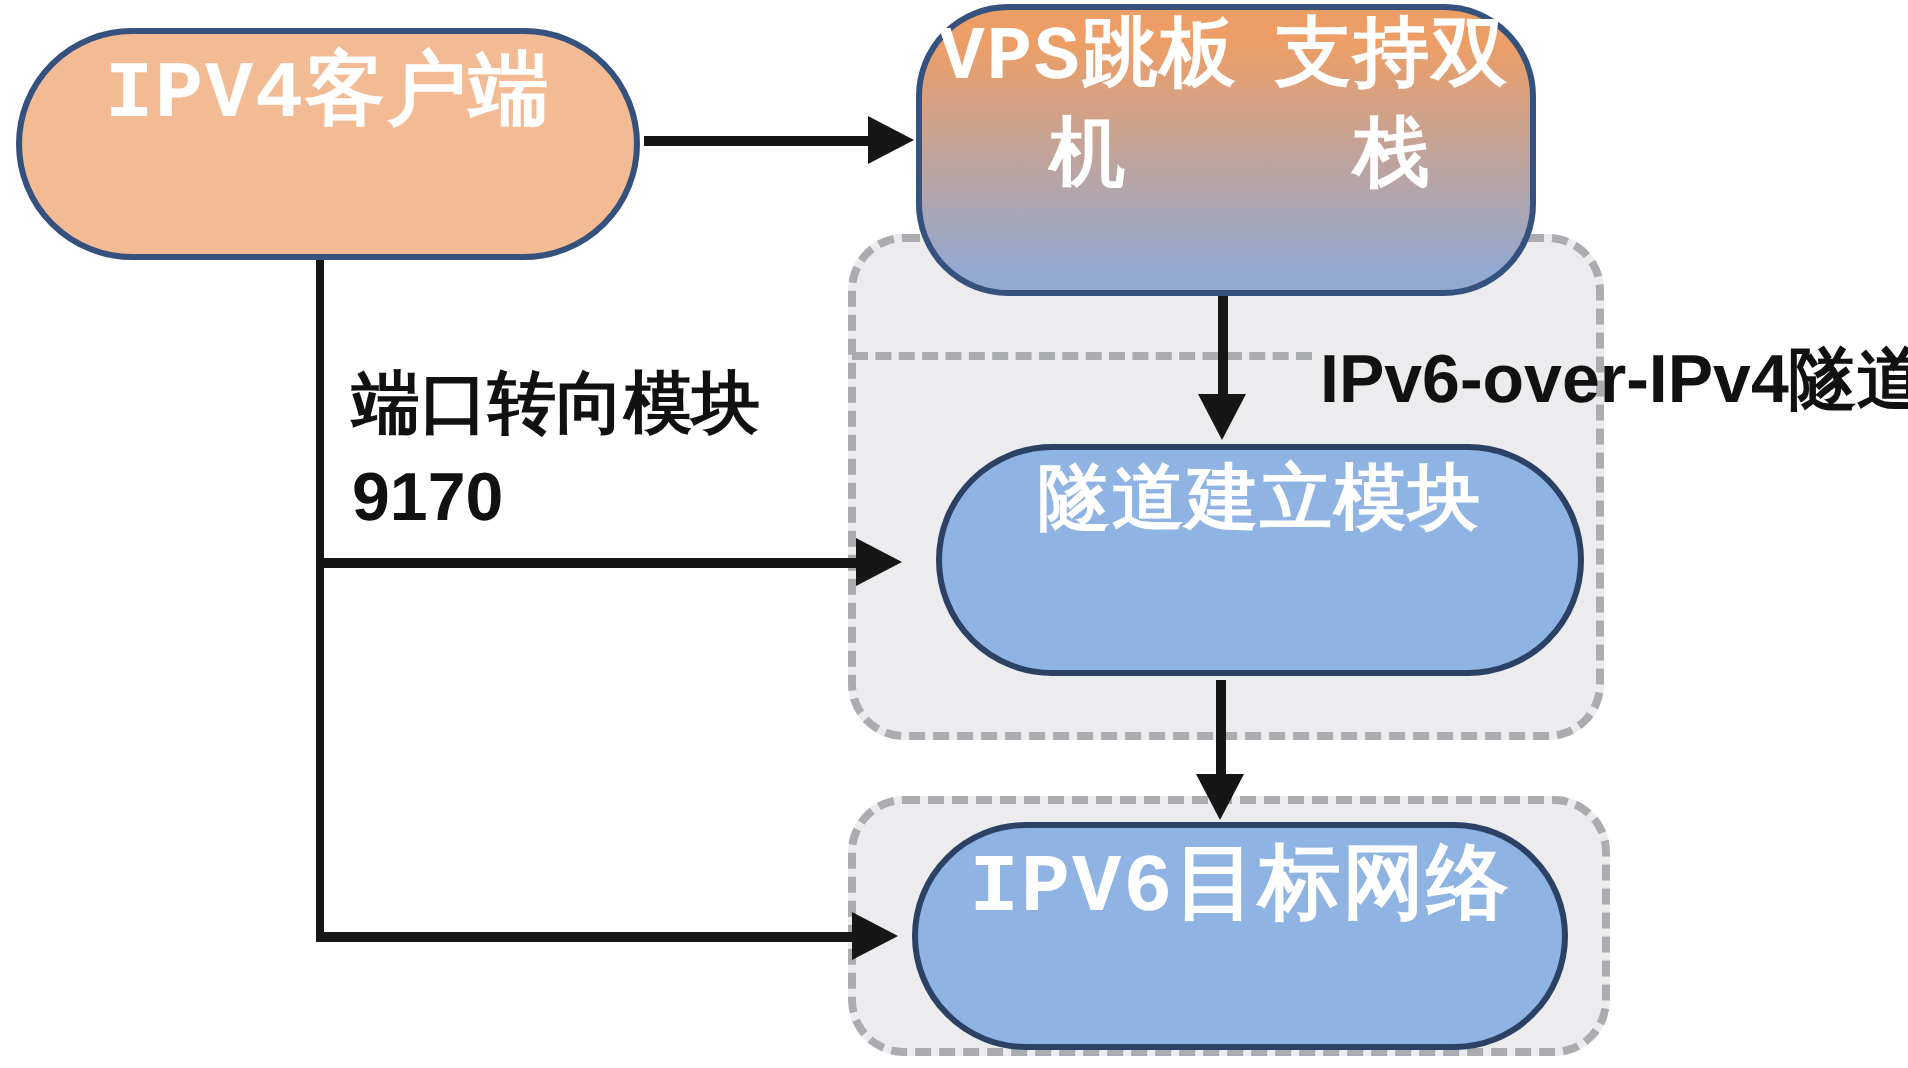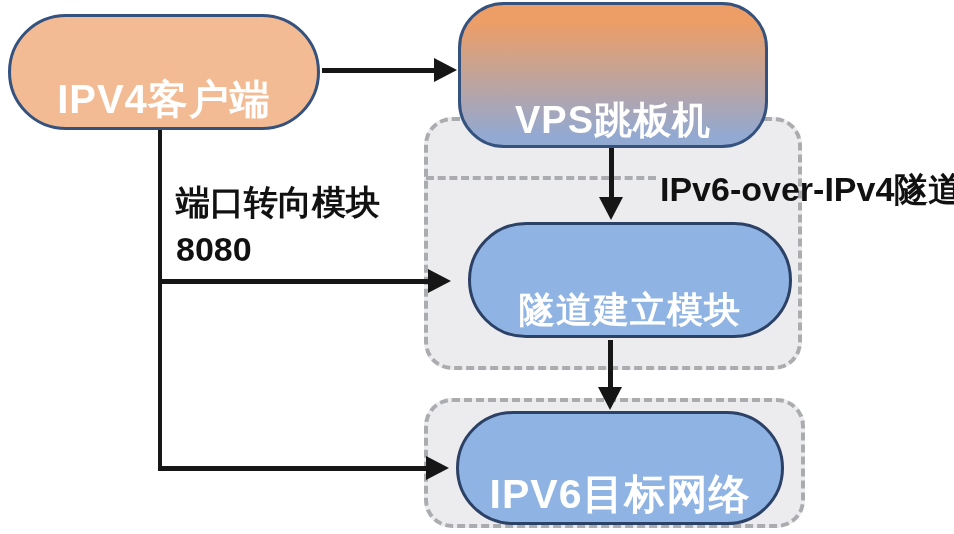"IPV4客户端" .node { align-items: flex-end -> flex-start; font-family: none -> Liberation Mono, monospace }
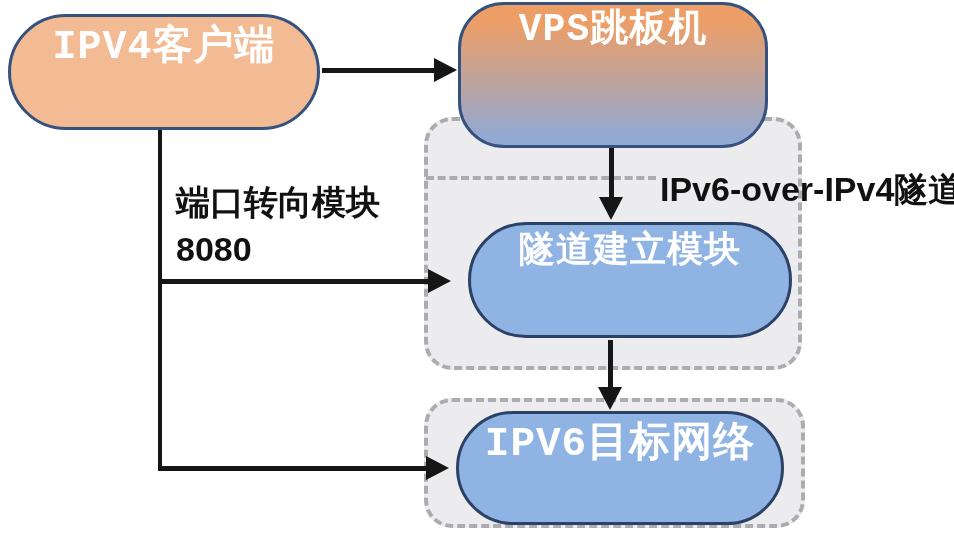"支持双栈" span { html: none -> <span>支持双栈</span> }
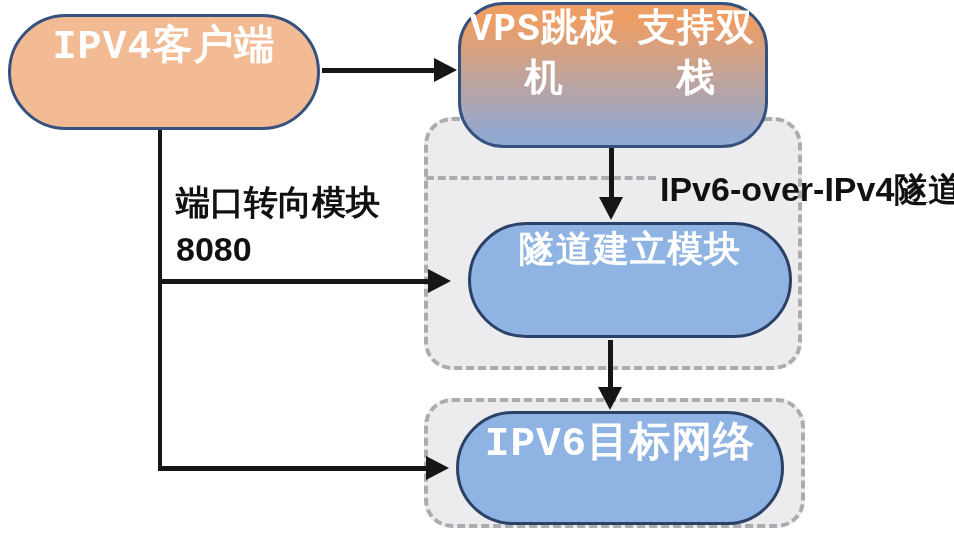"8080" div { text: 8080 -> 9170 }
